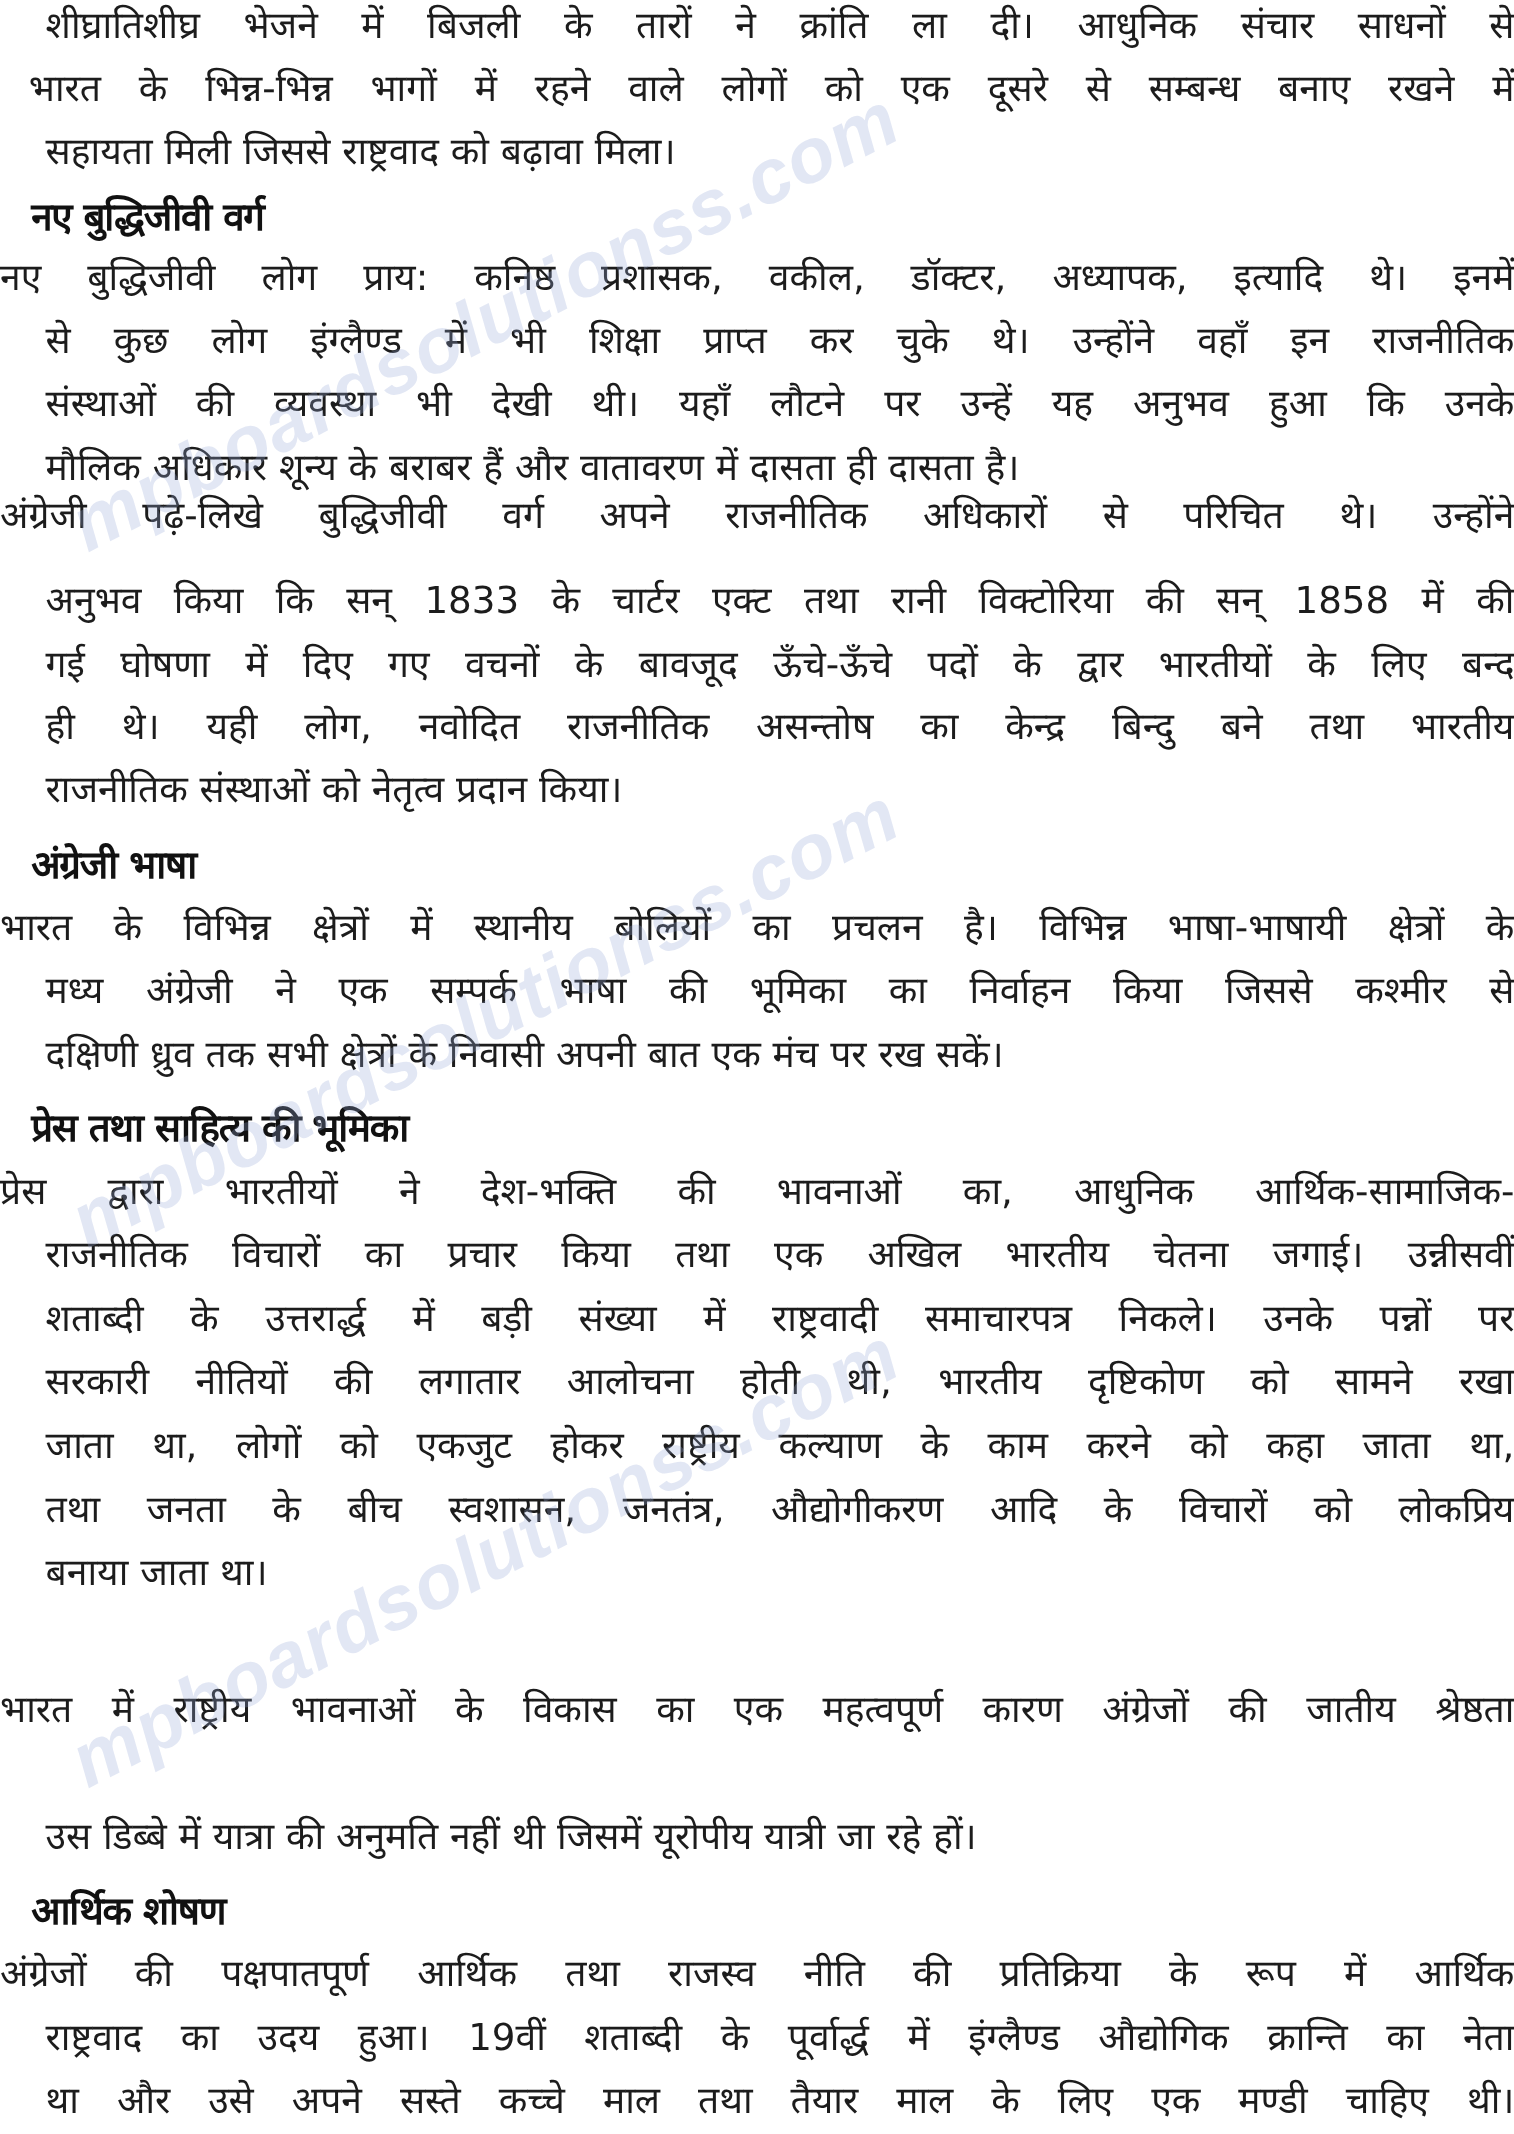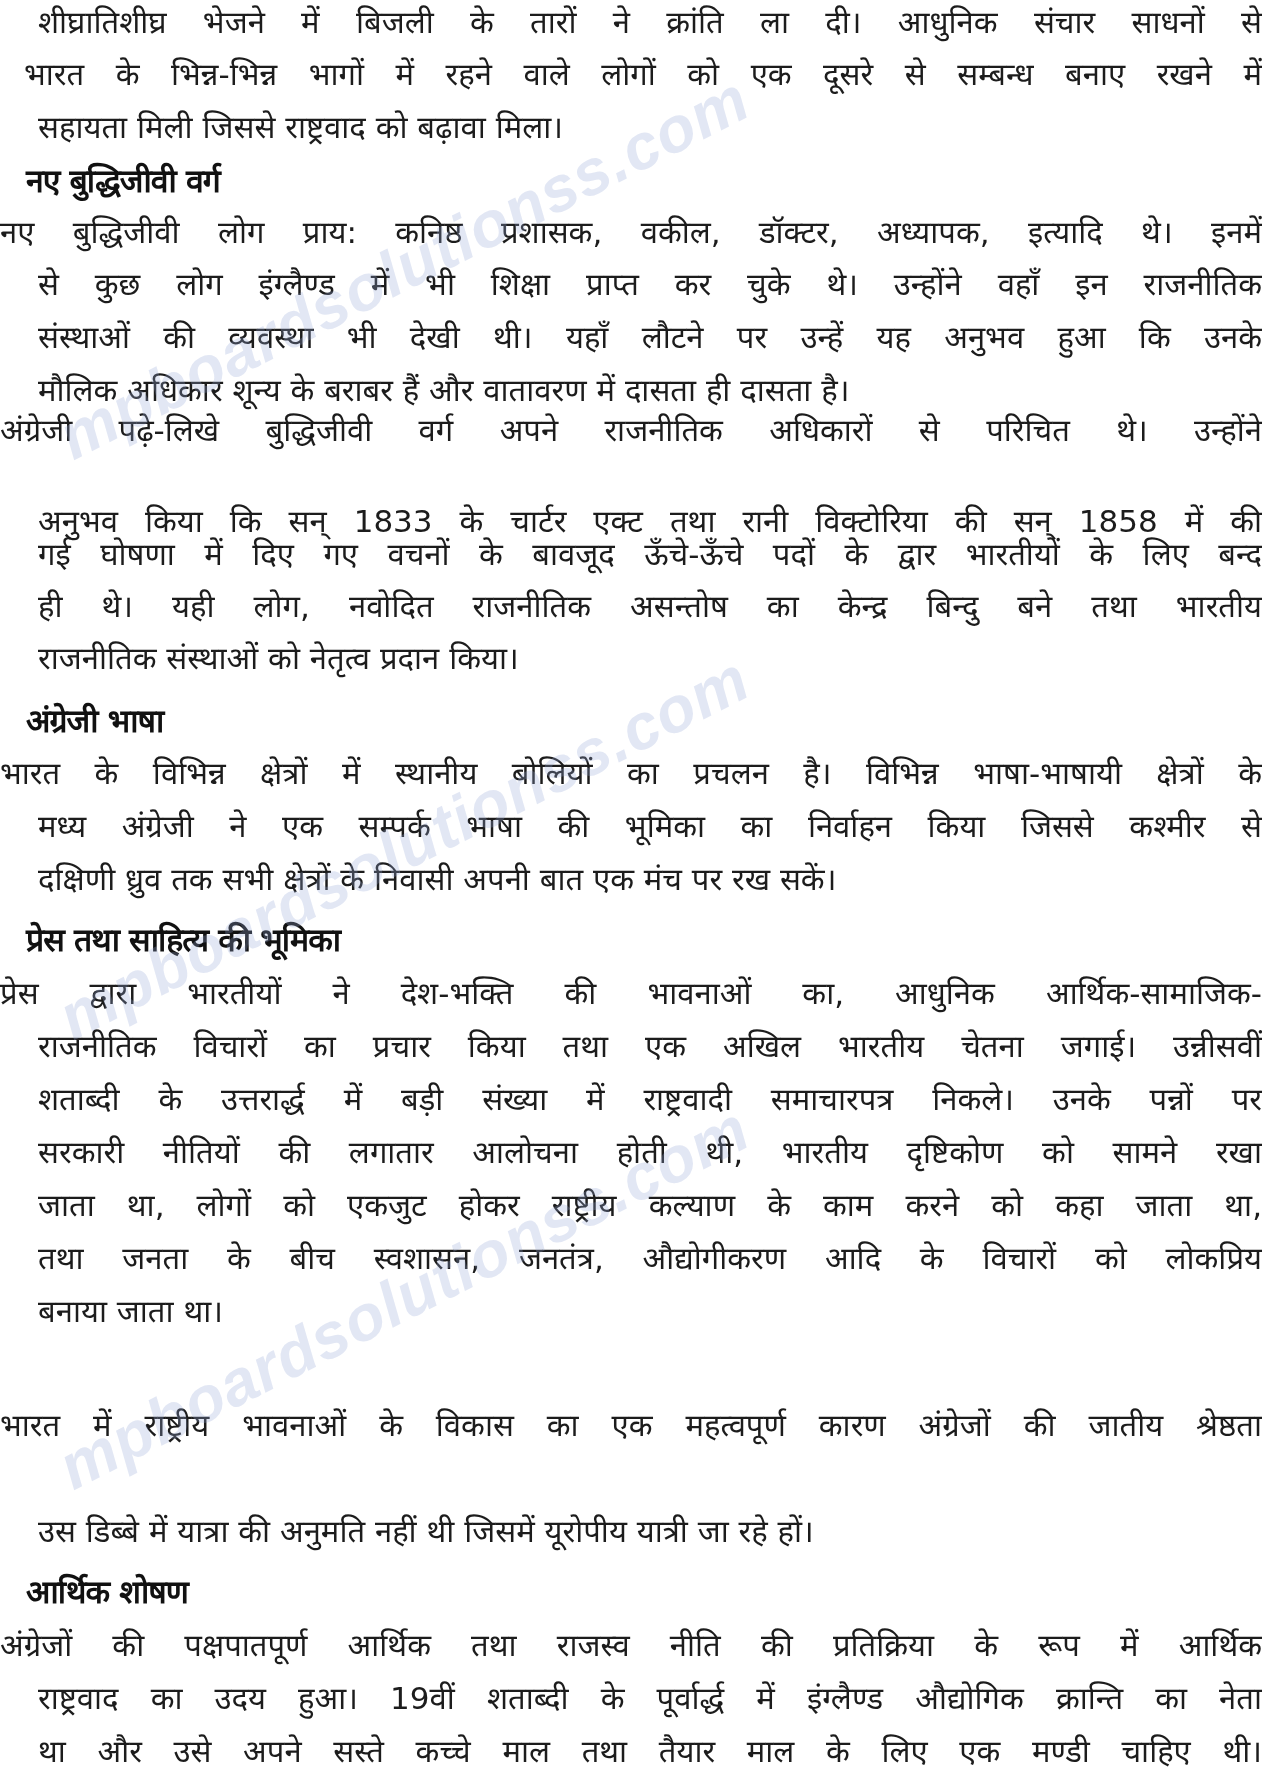"अनुभव किया कि सन् 1833" div.line { margin-top: 20px -> none }
